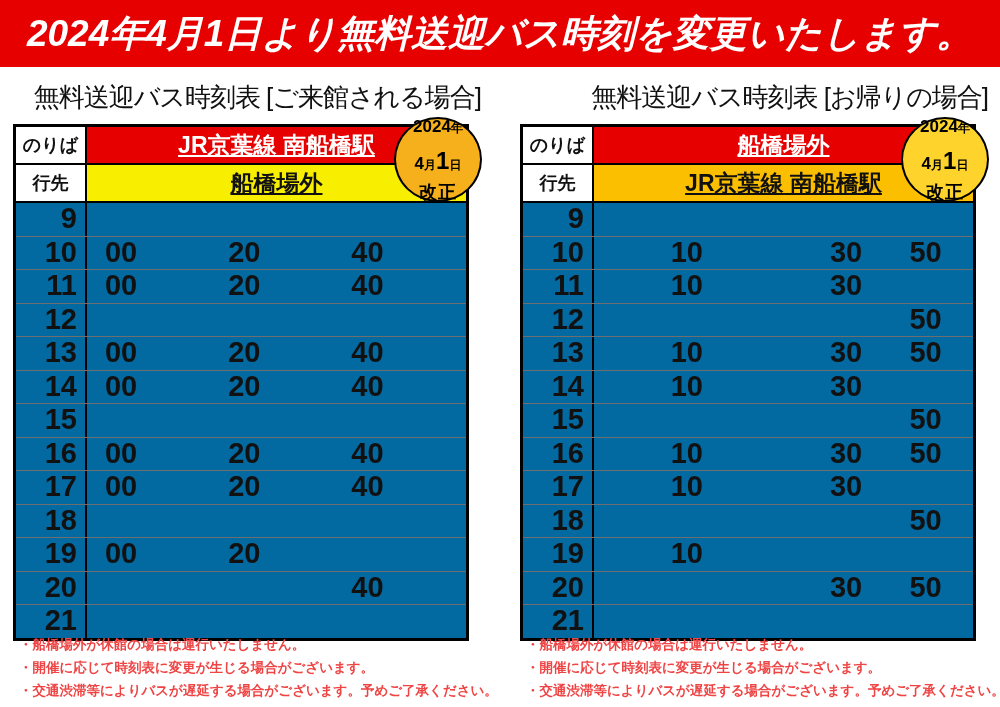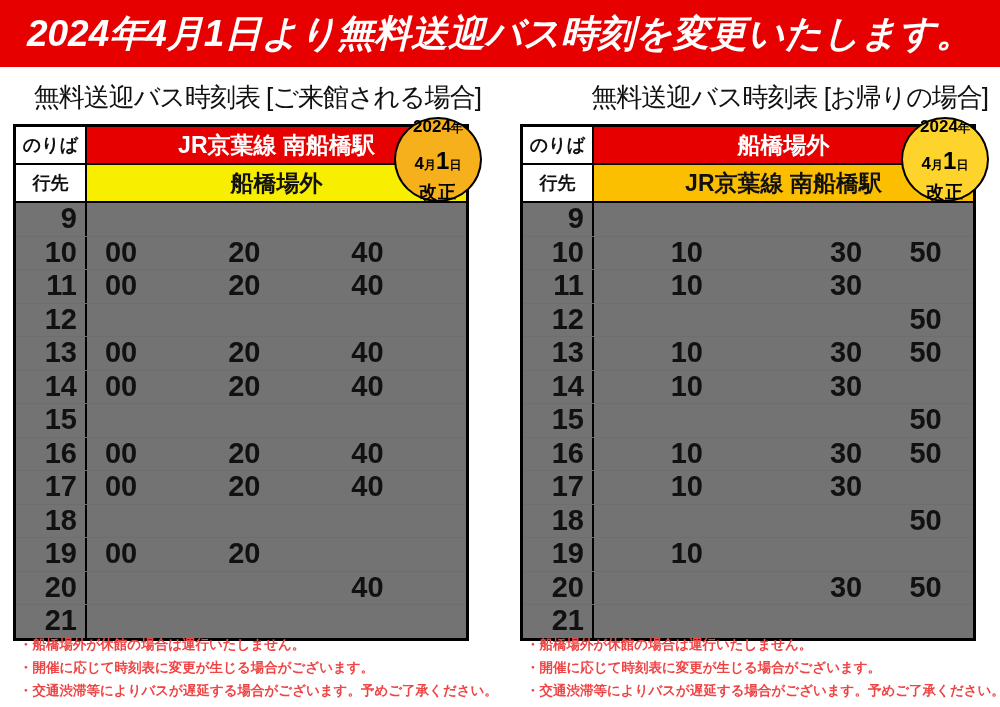"のりば" .timetable { background: #737373 -> #0369a1 }
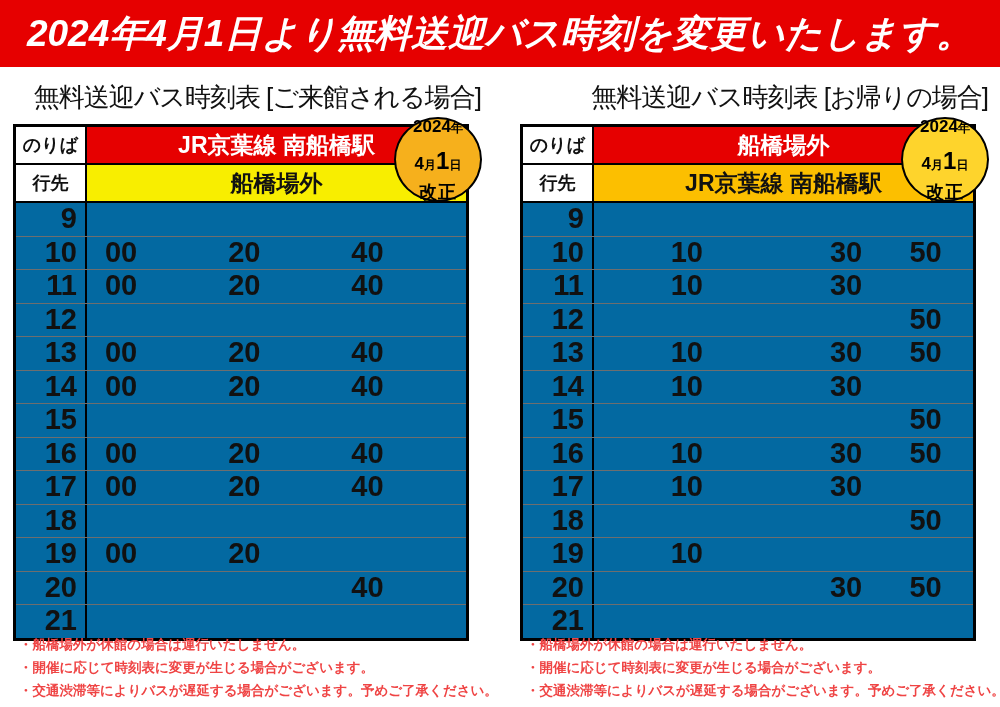"JR京葉線 南船橋駅" .hdr-value { text-decoration: none -> underline }
